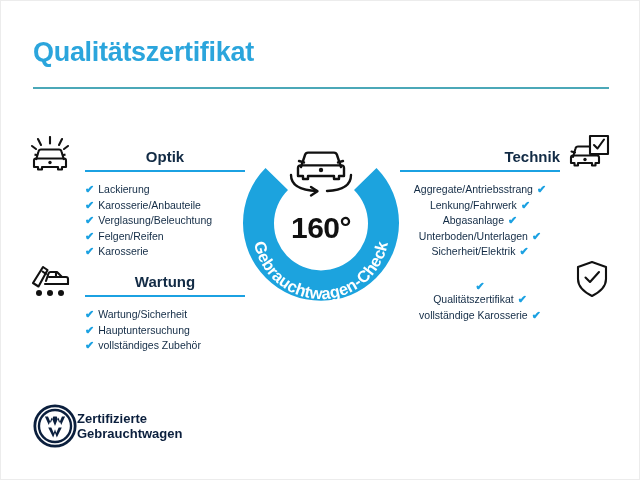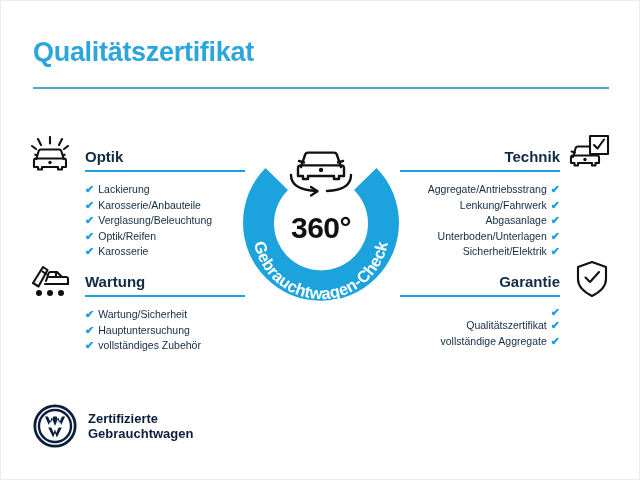"Optik" .left .sec-title { text-align: left -> center }
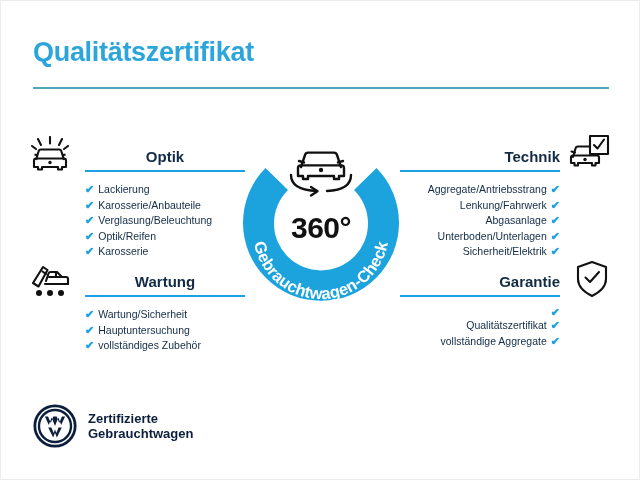"Aggregate/Antriebsstrang" .right .item { justify-content: flex-end -> center }
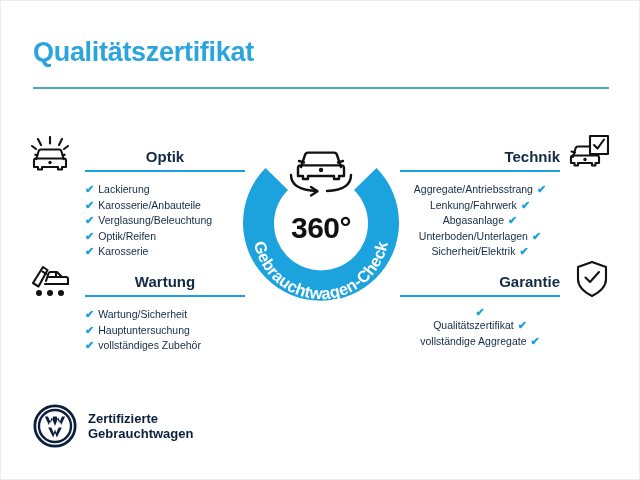"Optik/Reifen" span { text: Optik/Reifen -> Felgen/Reifen }
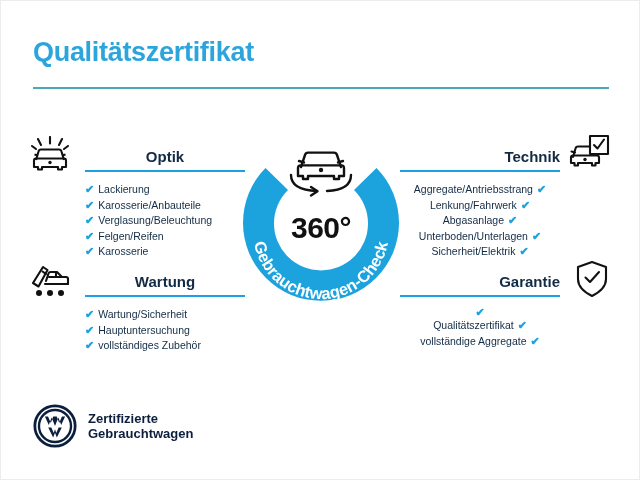"360°" div.badge-360 { text: 360 -> 160 }
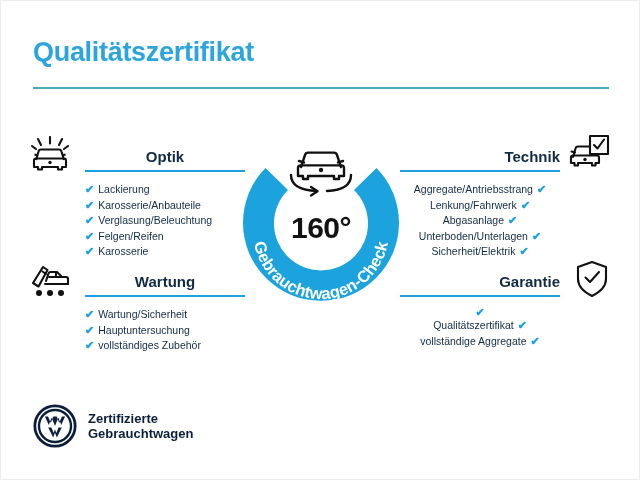"Garantie" div.sec-head { html: <div> <div>Garantie</div> <div></div> </div> -> none }
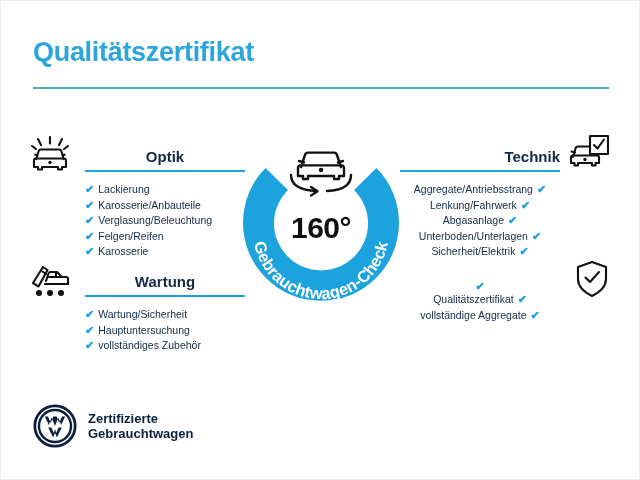"vollständige Aggregate" span { text: Aggregate -> Karosserie }
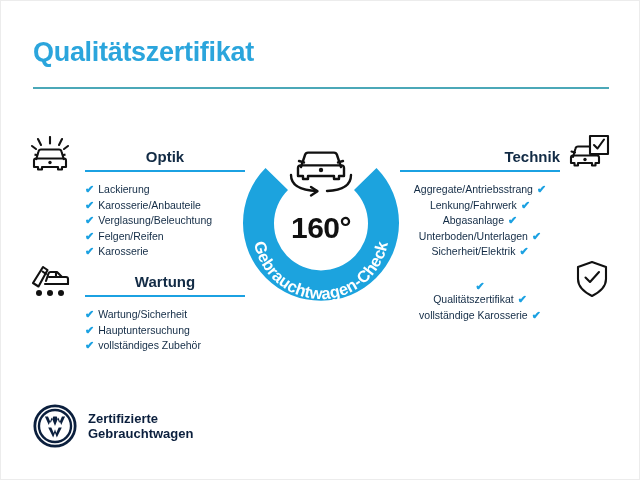"Zertifizierte" #footer { gap: 11px -> none }
